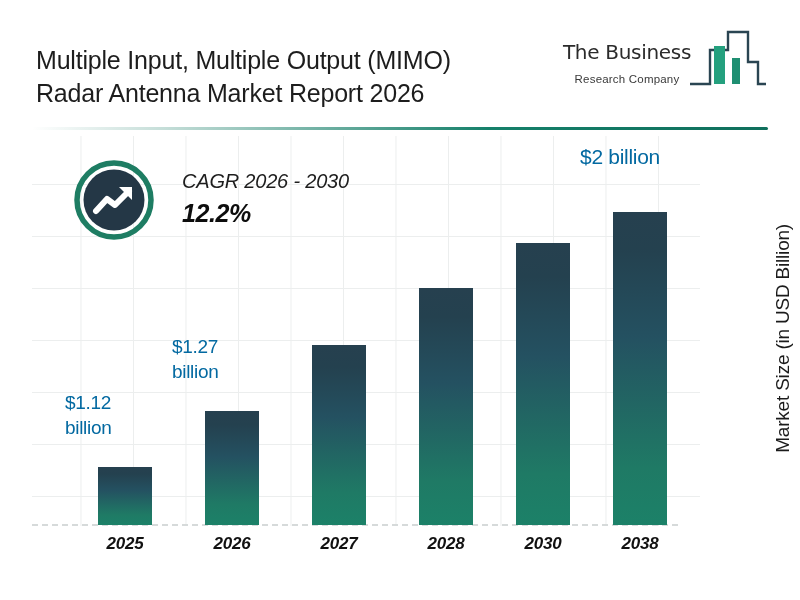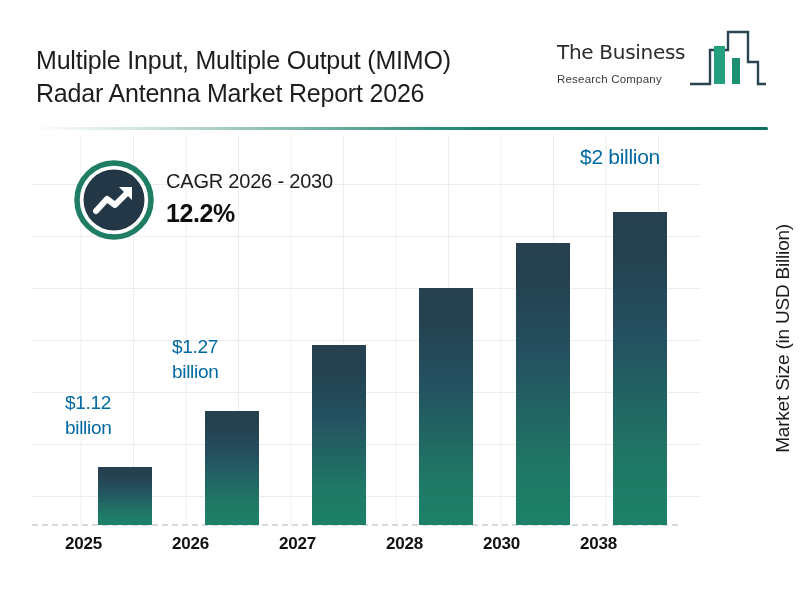"The Business" .logo-text { text-align: left -> center }
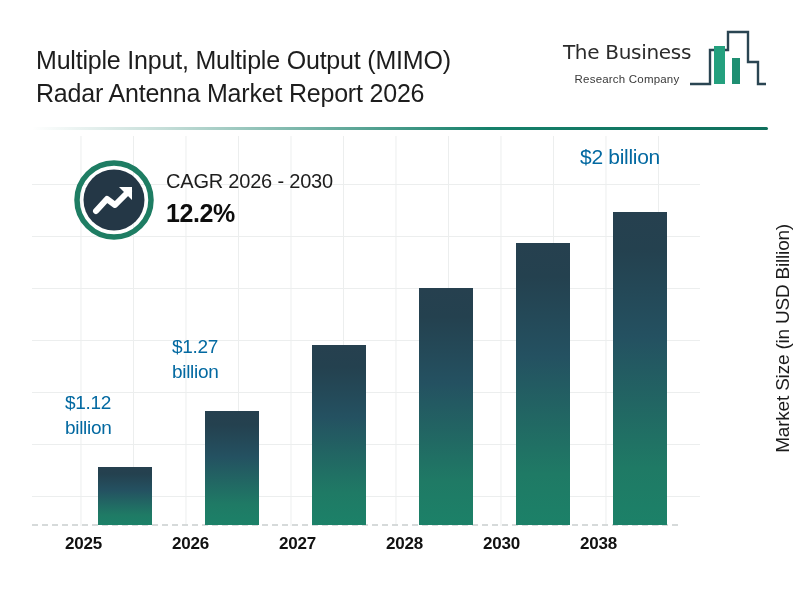"CAGR 2026 - 2030" .cagr-text { font-style: none -> italic; left: 166px -> 182px }
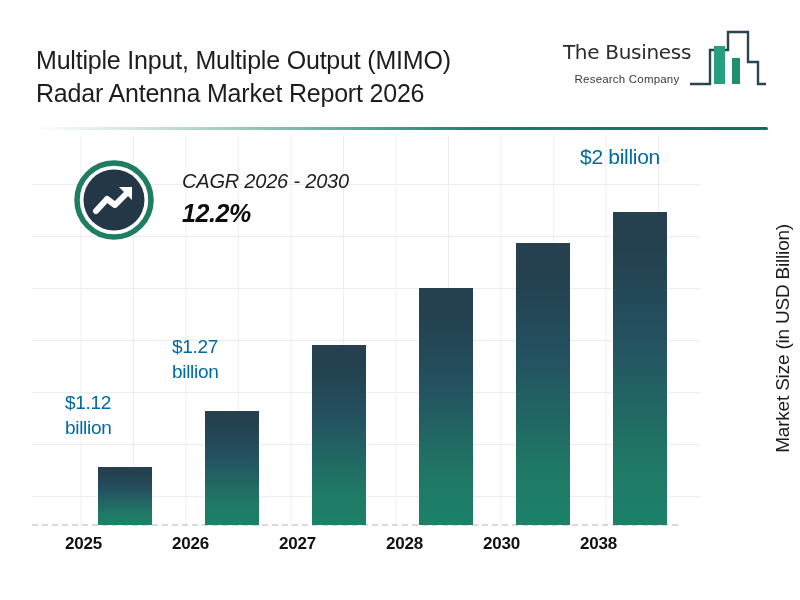"2025" .xlabel { font-style: none -> italic; text-align: left -> center }
